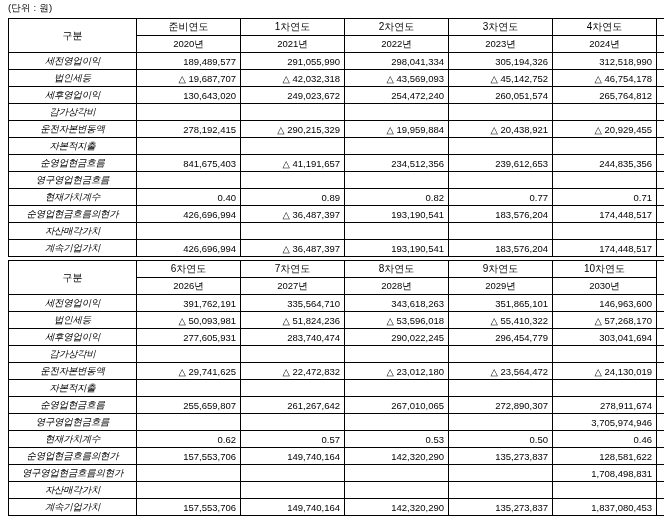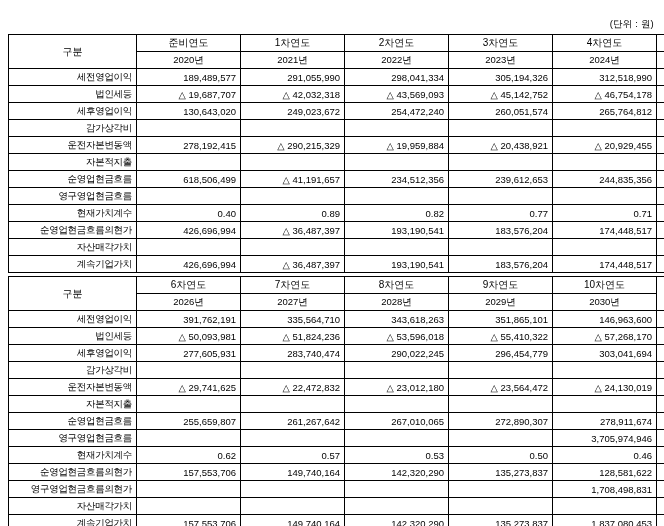"(단위 : 원)" .unit-line { padding: 18px 2px 3px 0 -> 2px 2px 3px 0; text-align: right -> left }
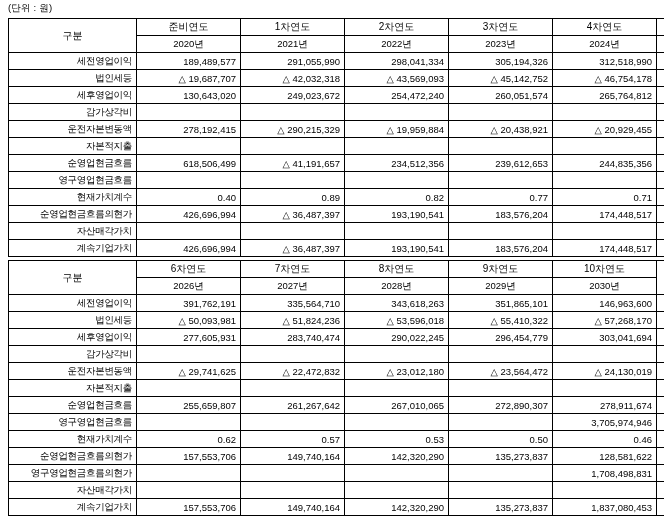"세전영업이익" td.label { font-style: none -> italic; text-align: right -> center }
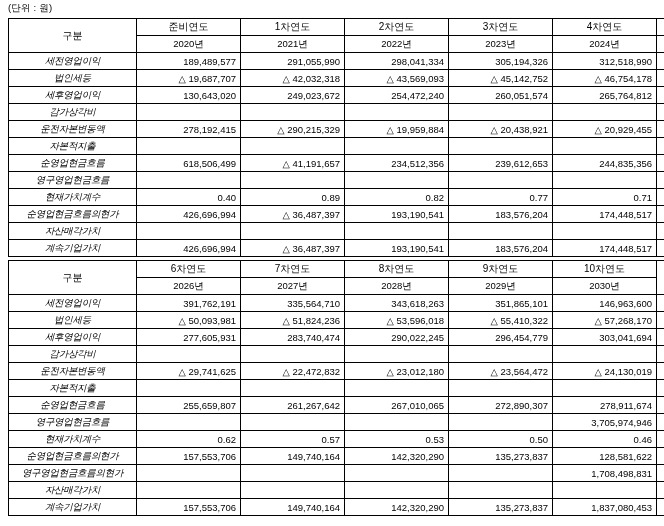"618,506,499" td.num { text: 618,506,499 -> 841,675,403 }
